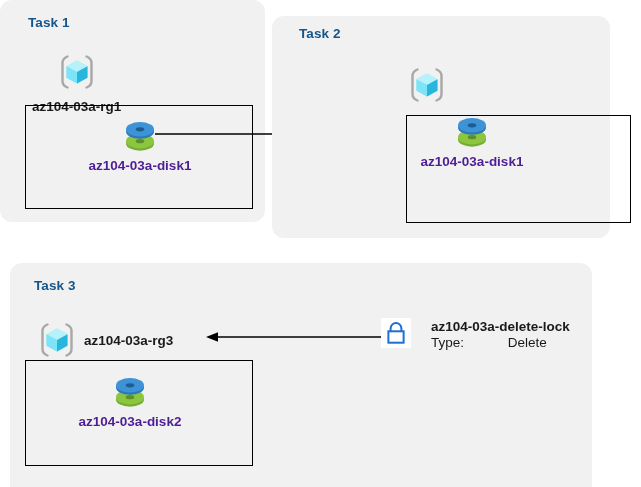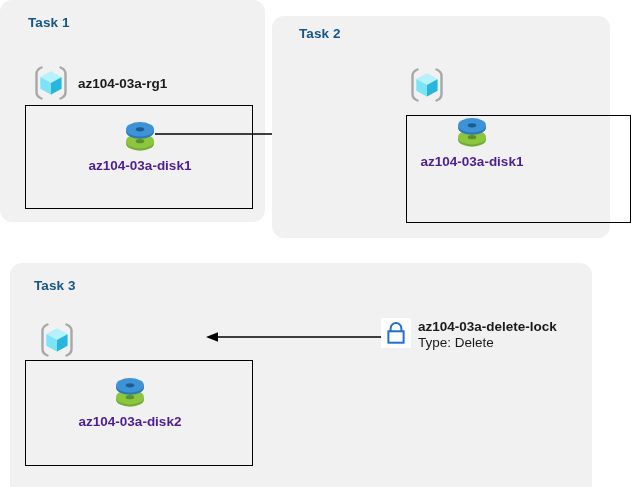"az104-03a-rg1" #rg-task1 { flex-direction: none -> column; top: 64px -> 53px }
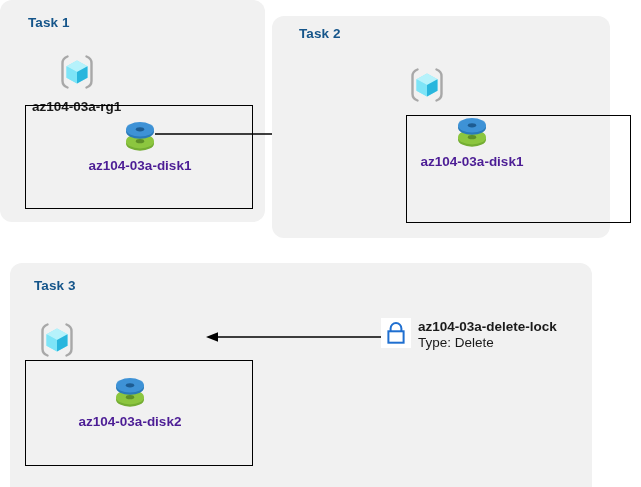"az104-03a-delete-lock" #lock-block { gap: 7px -> 20px }
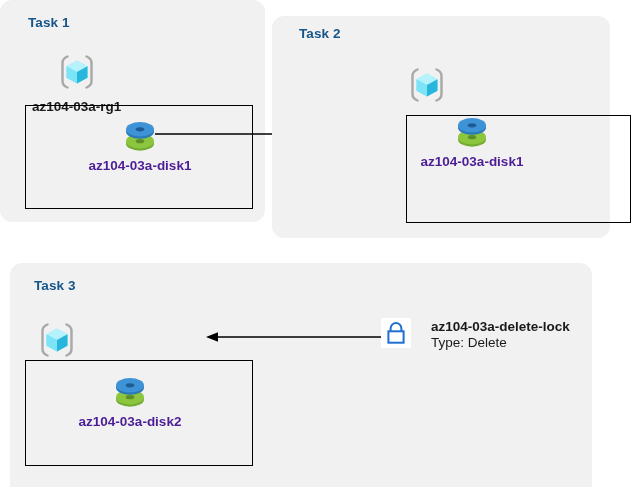"az104-03a-rg3" span.rg-label { html: none -> <span>az104-03a-rg3</span> }
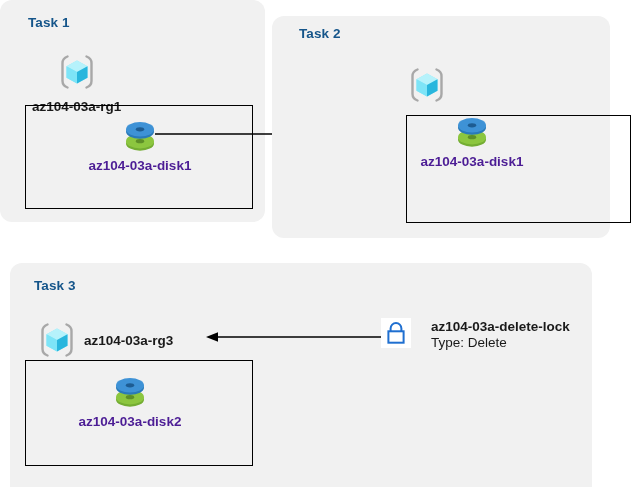"Delete" .lock-type-val { margin-left: none -> 40px }
